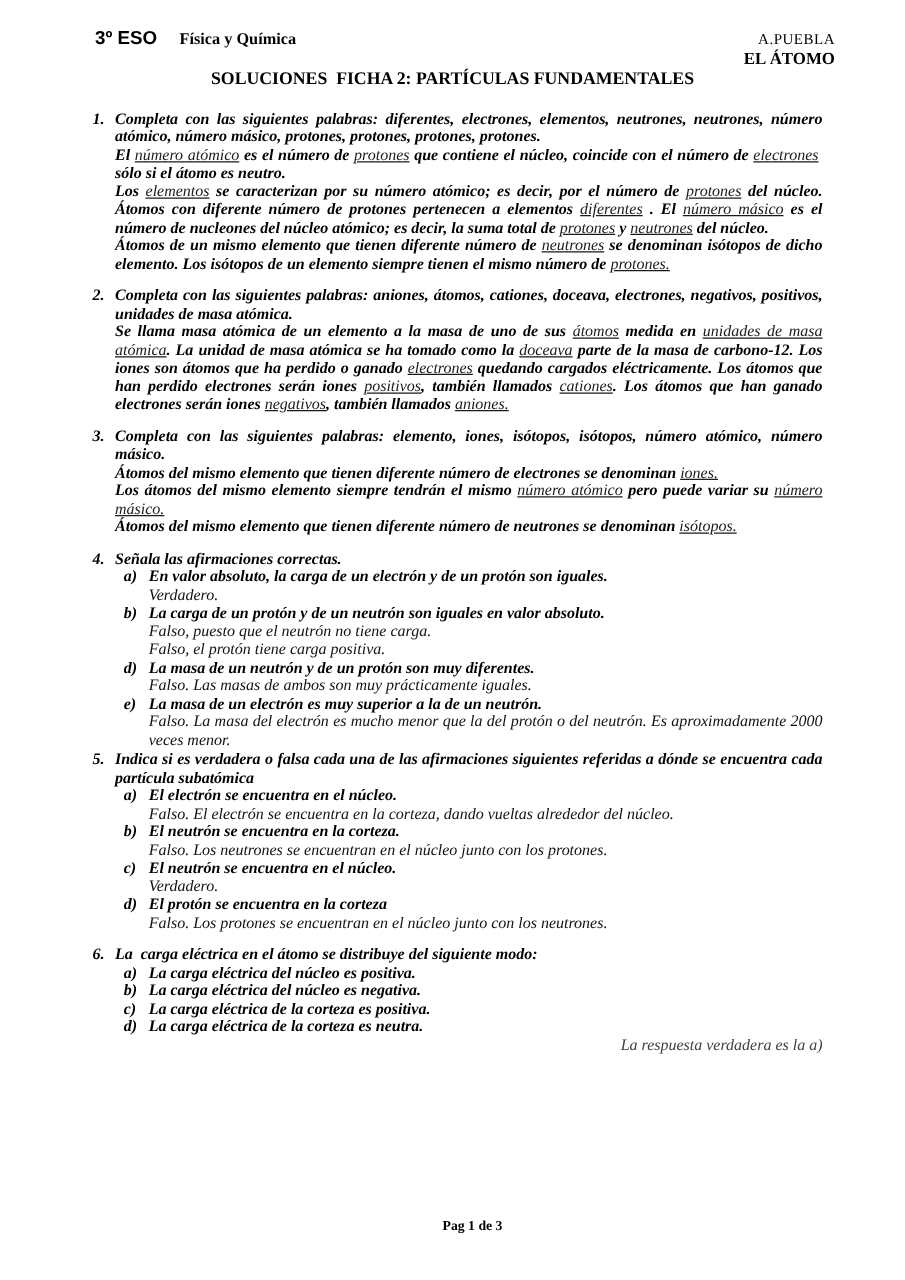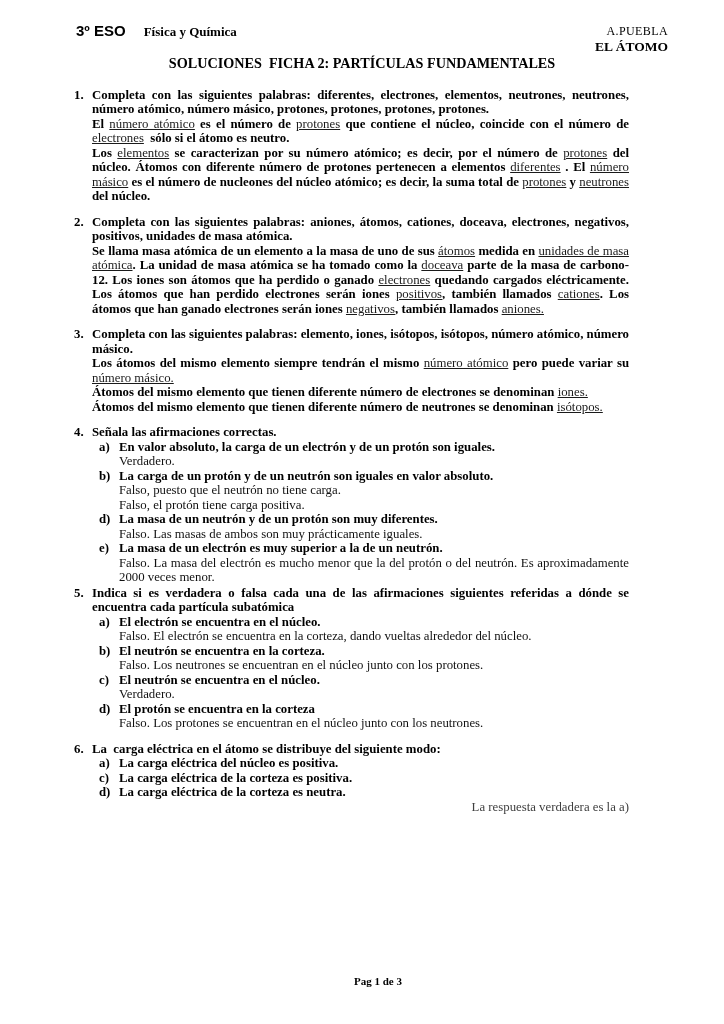"1. Completa con las siguientes" .content { font-style: none -> italic; padding: 17px 95px 0 74px -> 17px 66px 0 74px }
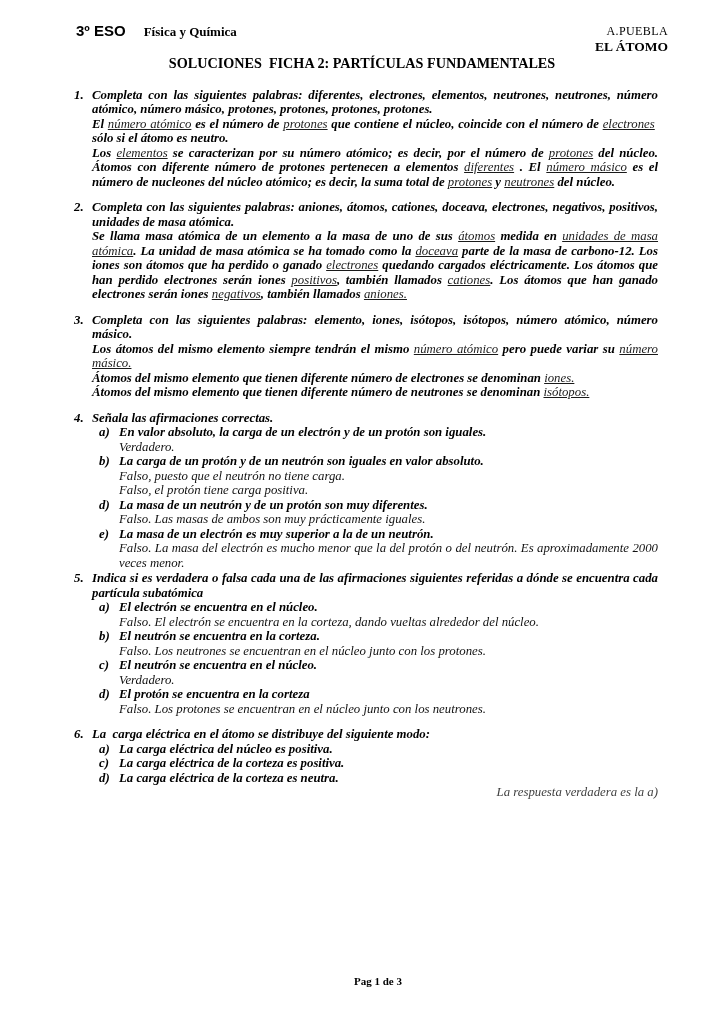"Átomos de un mismo elemento" p.para { html: none -> <p><span>Átomos de un mismo elemento que tienen diferente número de </span><span>neutrones</span><span> se denominan isótopos de dicho elemento. Los isótopos de un elemento siempre tienen el mismo número de </span><span>protones.</span></p> }
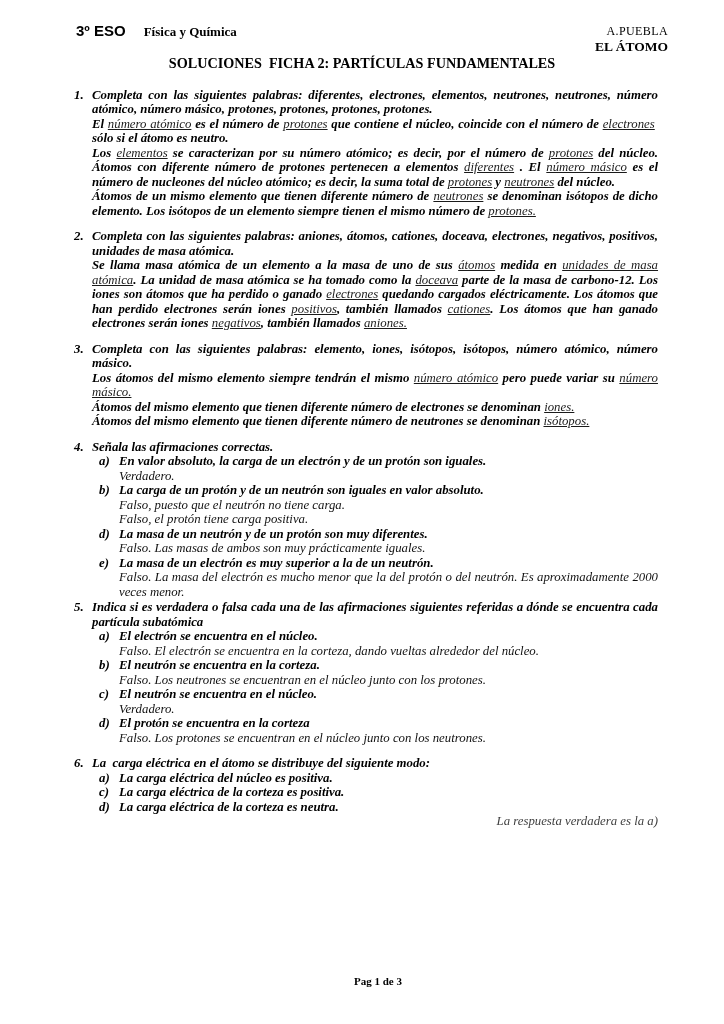"Los átomos del mismo elemento" p.para { order: before "Átomos del mismo elemento que tienen diferente número de electrones" -> after "Átomos del mismo elemento que tienen diferente número de electrones" }
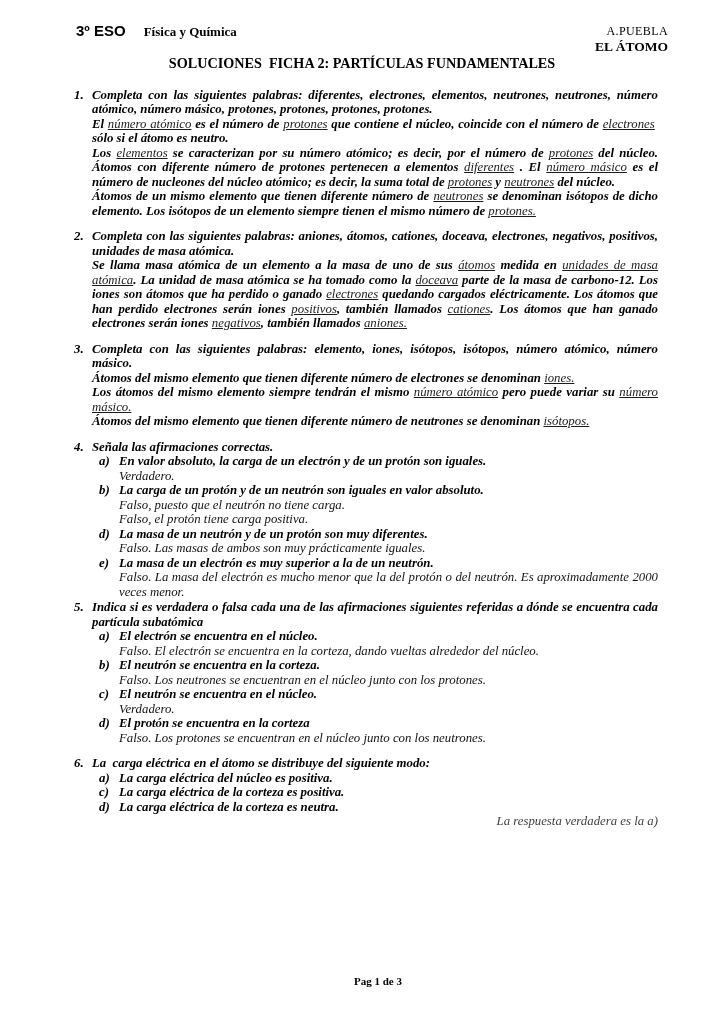"b) La carga eléctrica del" p.sub { html: none -> <p><span>b)</span><span>La carga eléctrica del núcleo es negativa.</span></p> }
